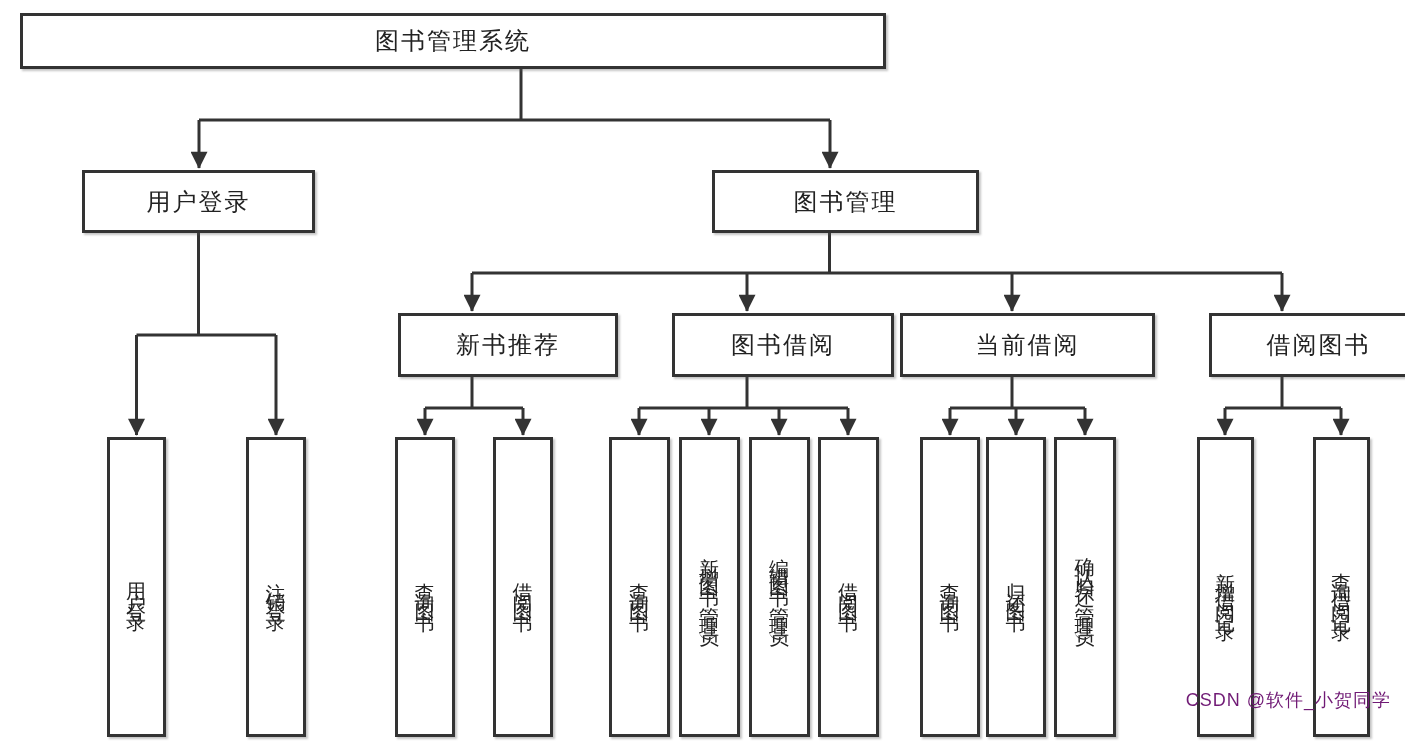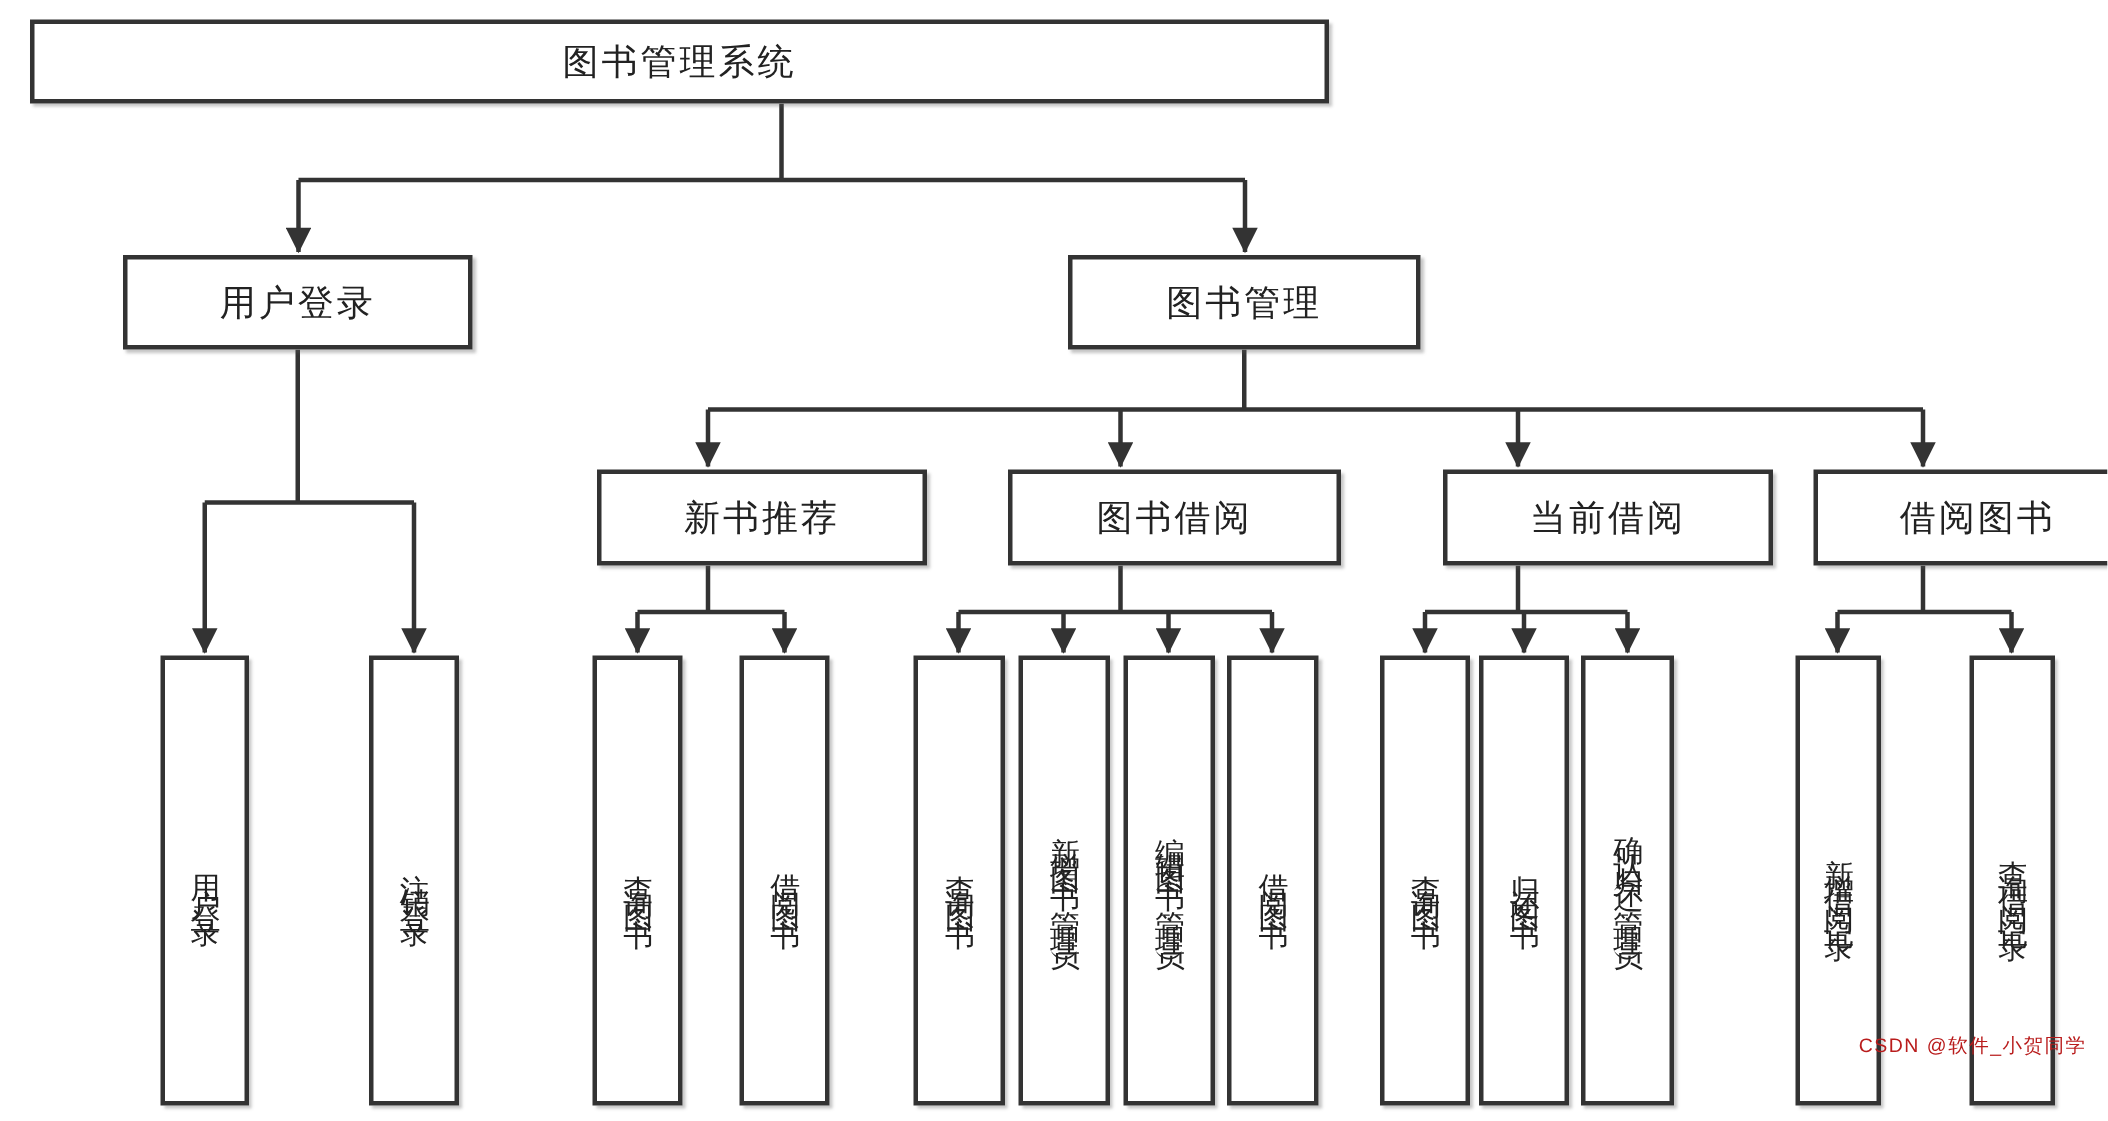"图书管理" div.box { width: 235px -> 267px }
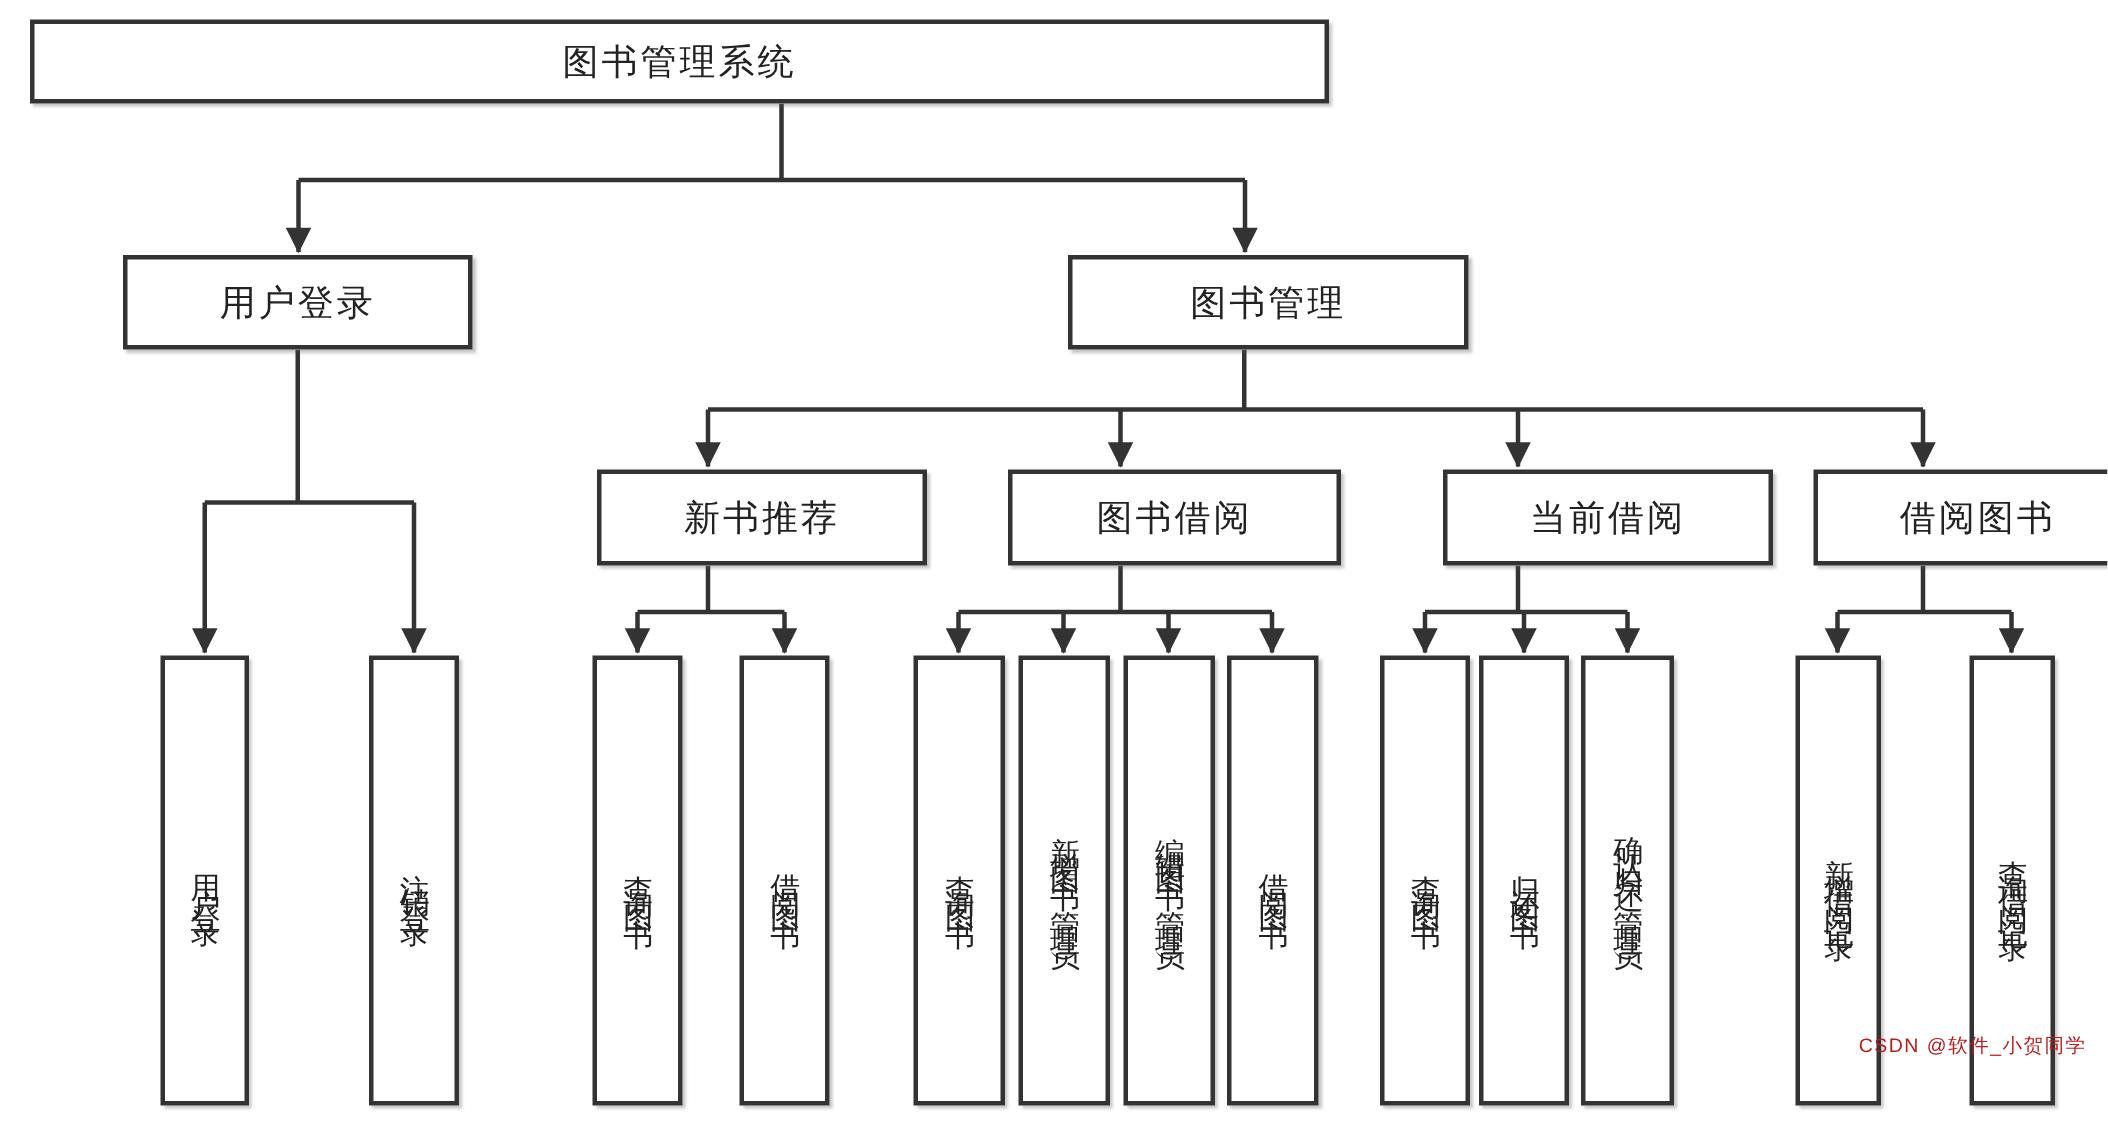"当前借阅" div.box { left: 926px -> 864px; width: 220px -> 255px }
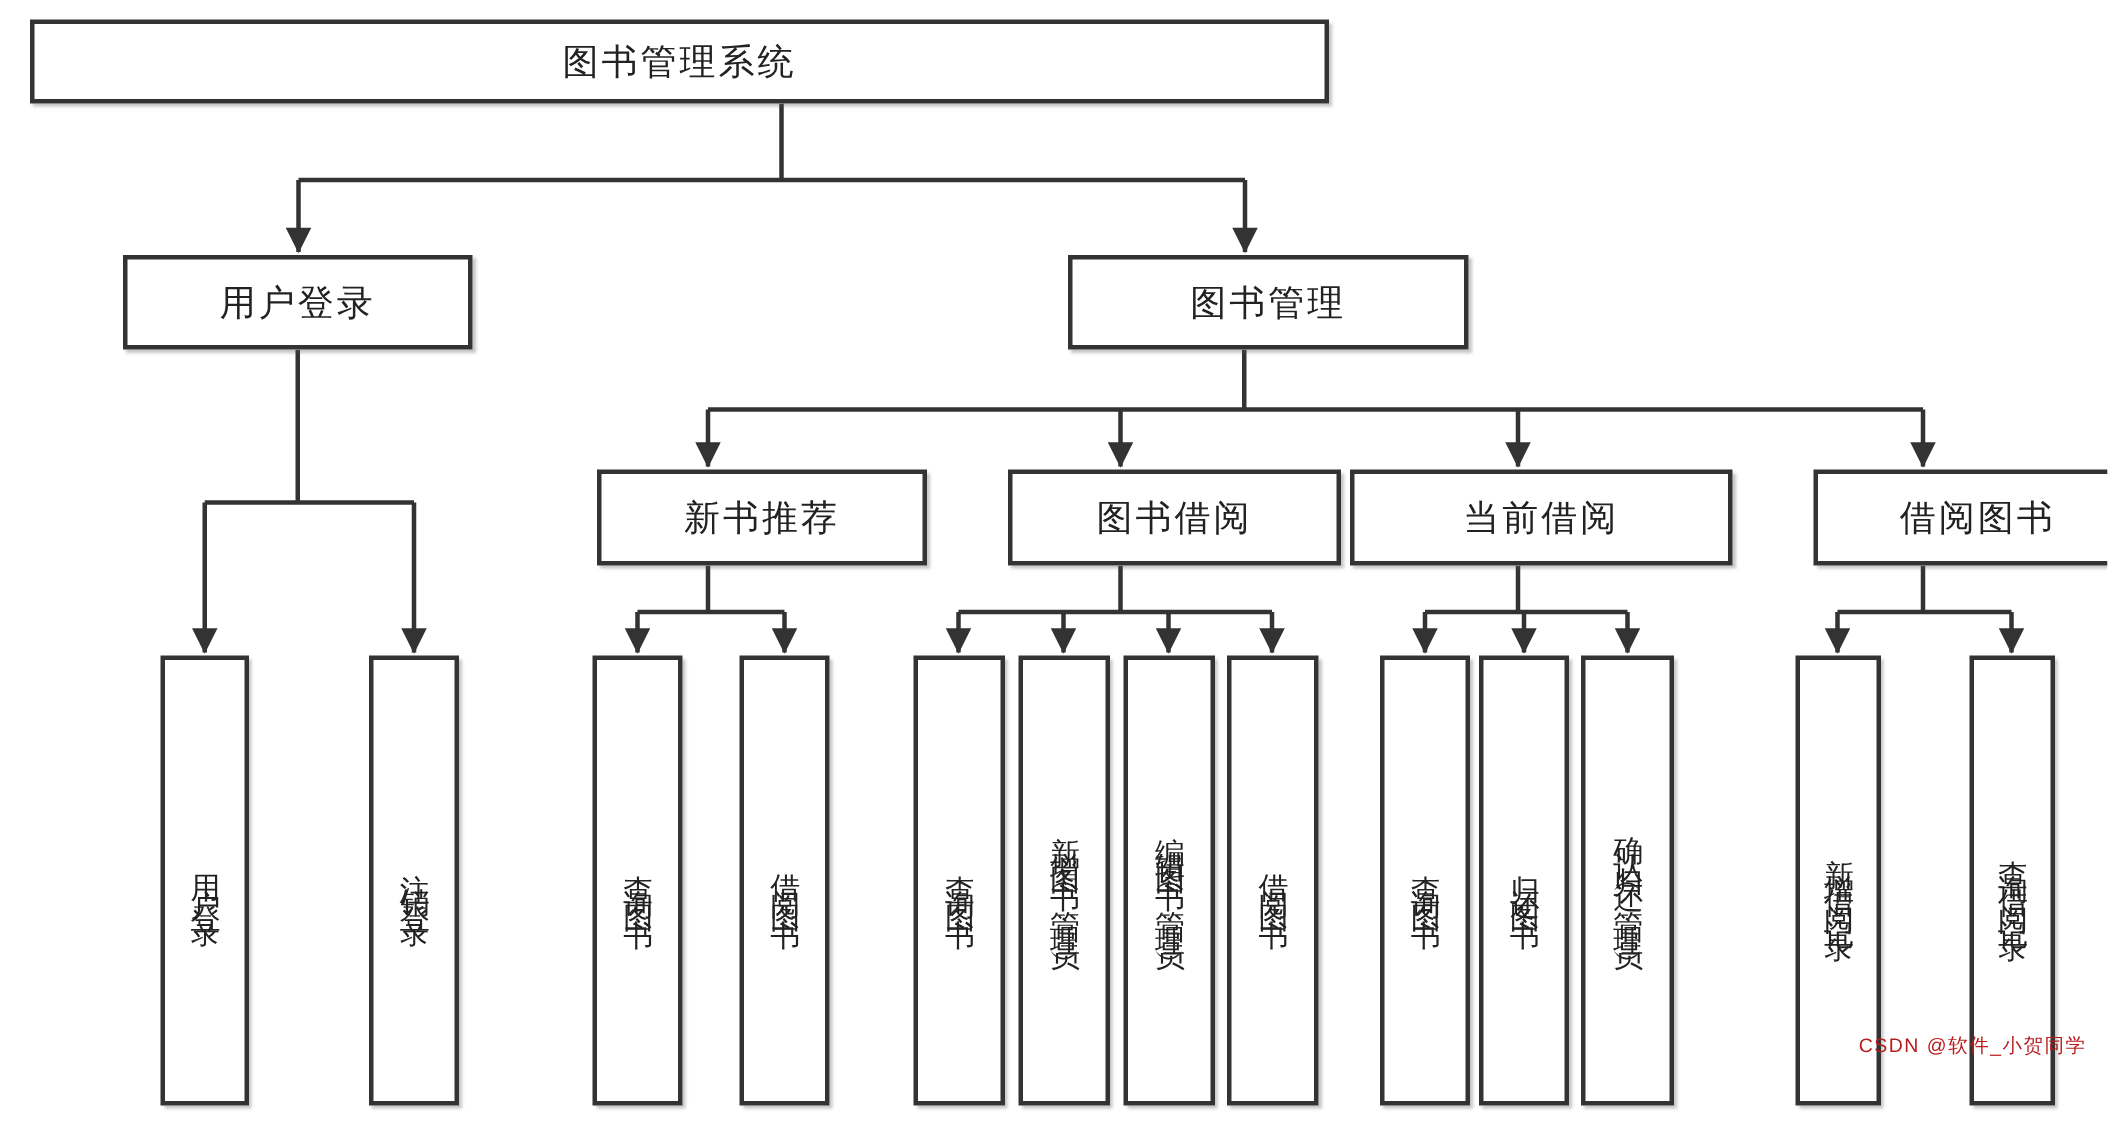"CSDN @软件_小贺同学" .watermark { color: #b91c1c -> #701a75; font-size: 13px -> 18px }
